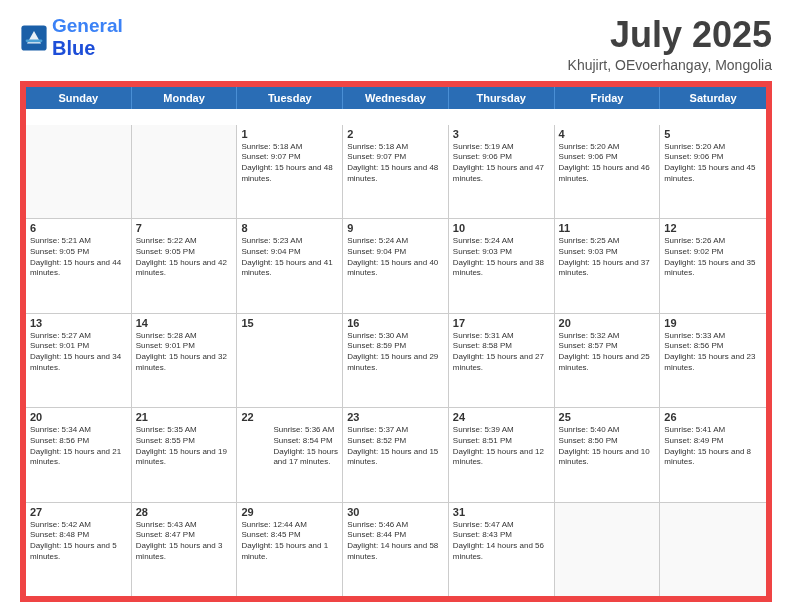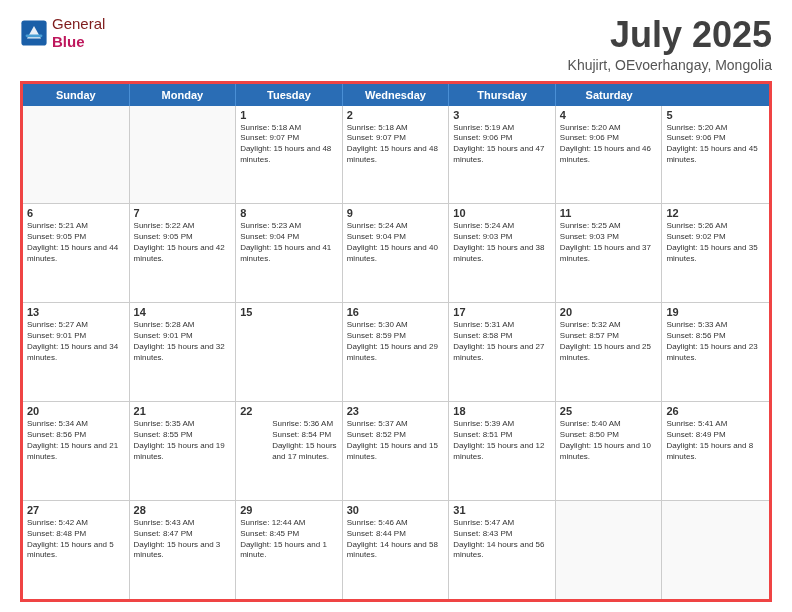"General" .logo-text-general { color: #7f1d1d -> #3b82f6; font-size: 15px -> 19px; font-weight: normal -> bold }
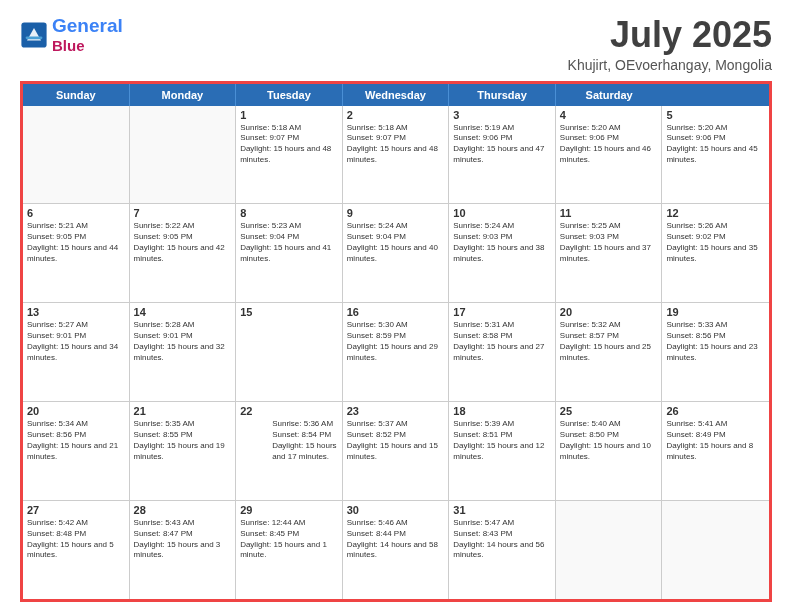"Blue" .logo-text-blue { color: #be185d -> #1d4ed8; font-size: 15px -> 20px }
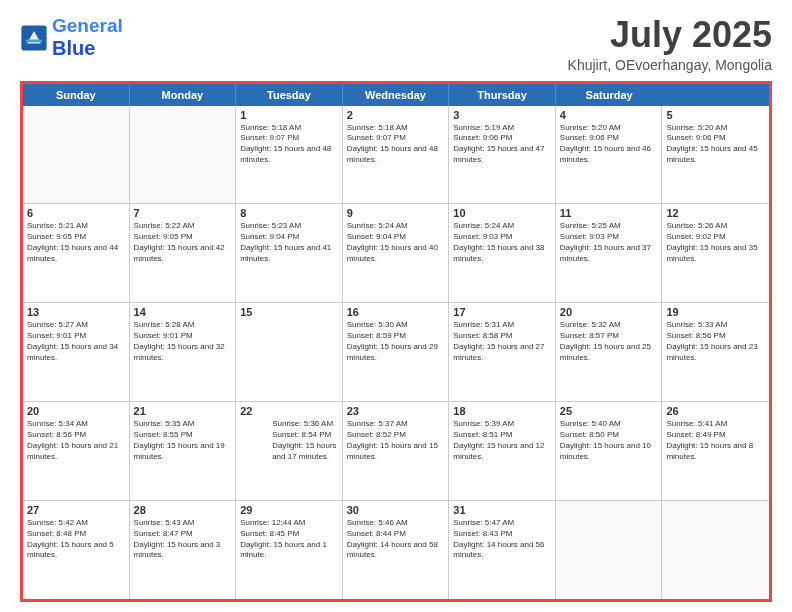"Sunday" .calendar { border: 3px solid #ef4444 -> 6px solid #ef4444; gap: none -> 16px }
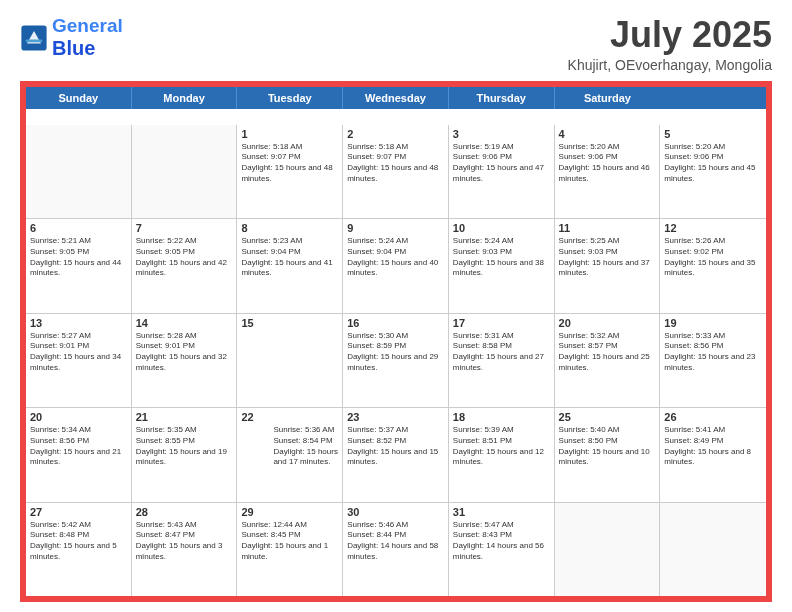"Friday" div.cal-header-cell { html: none -> <div>Friday</div> }
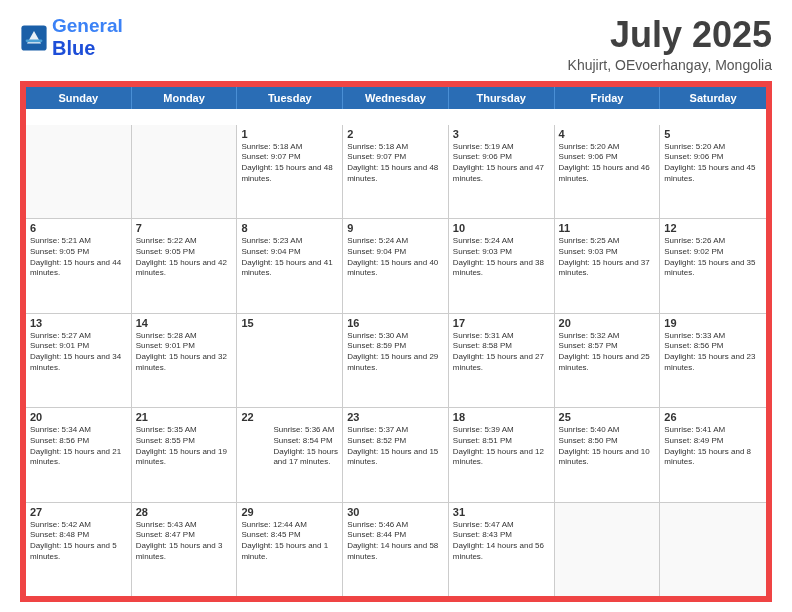"18" div.day-num { text: 18 -> 24 }
